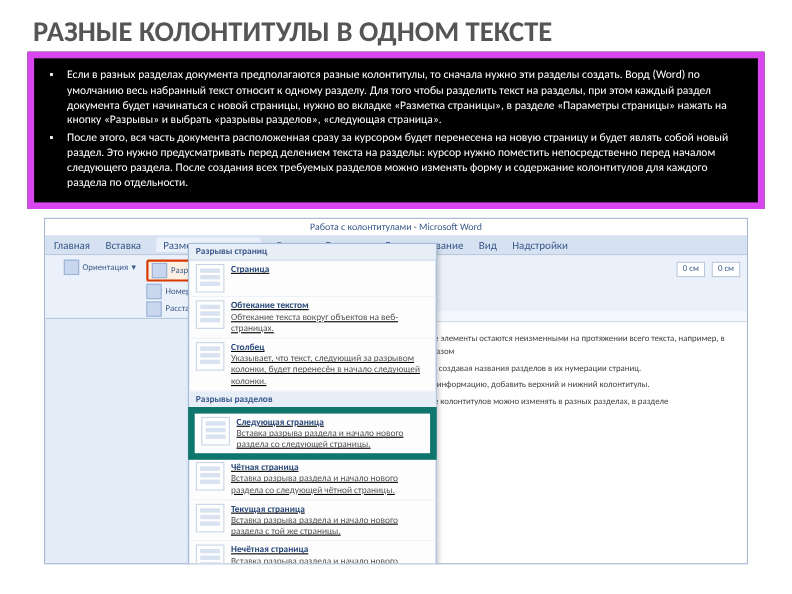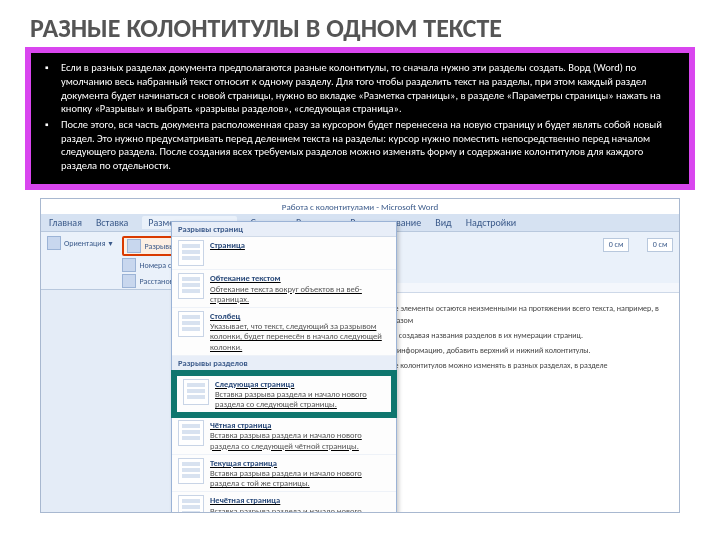"Ориентация" .ribbon-body { padding: 4px 6px -> 4px 17px }
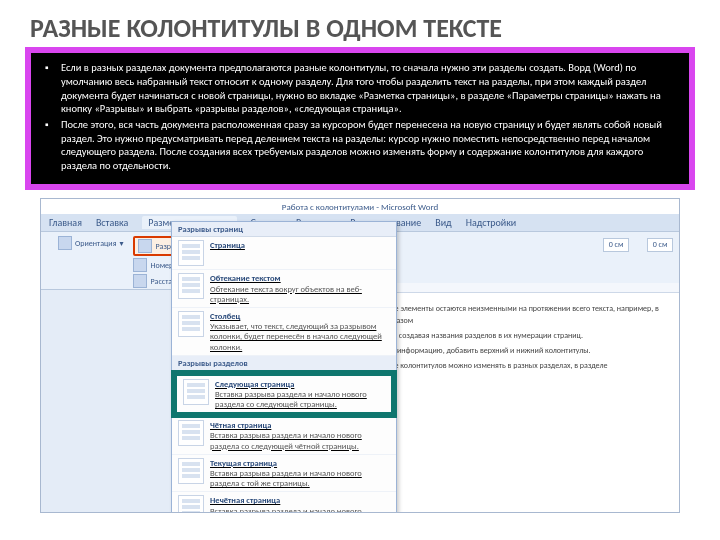"0 см" .side-ribbon { gap: 18px -> 6px }
